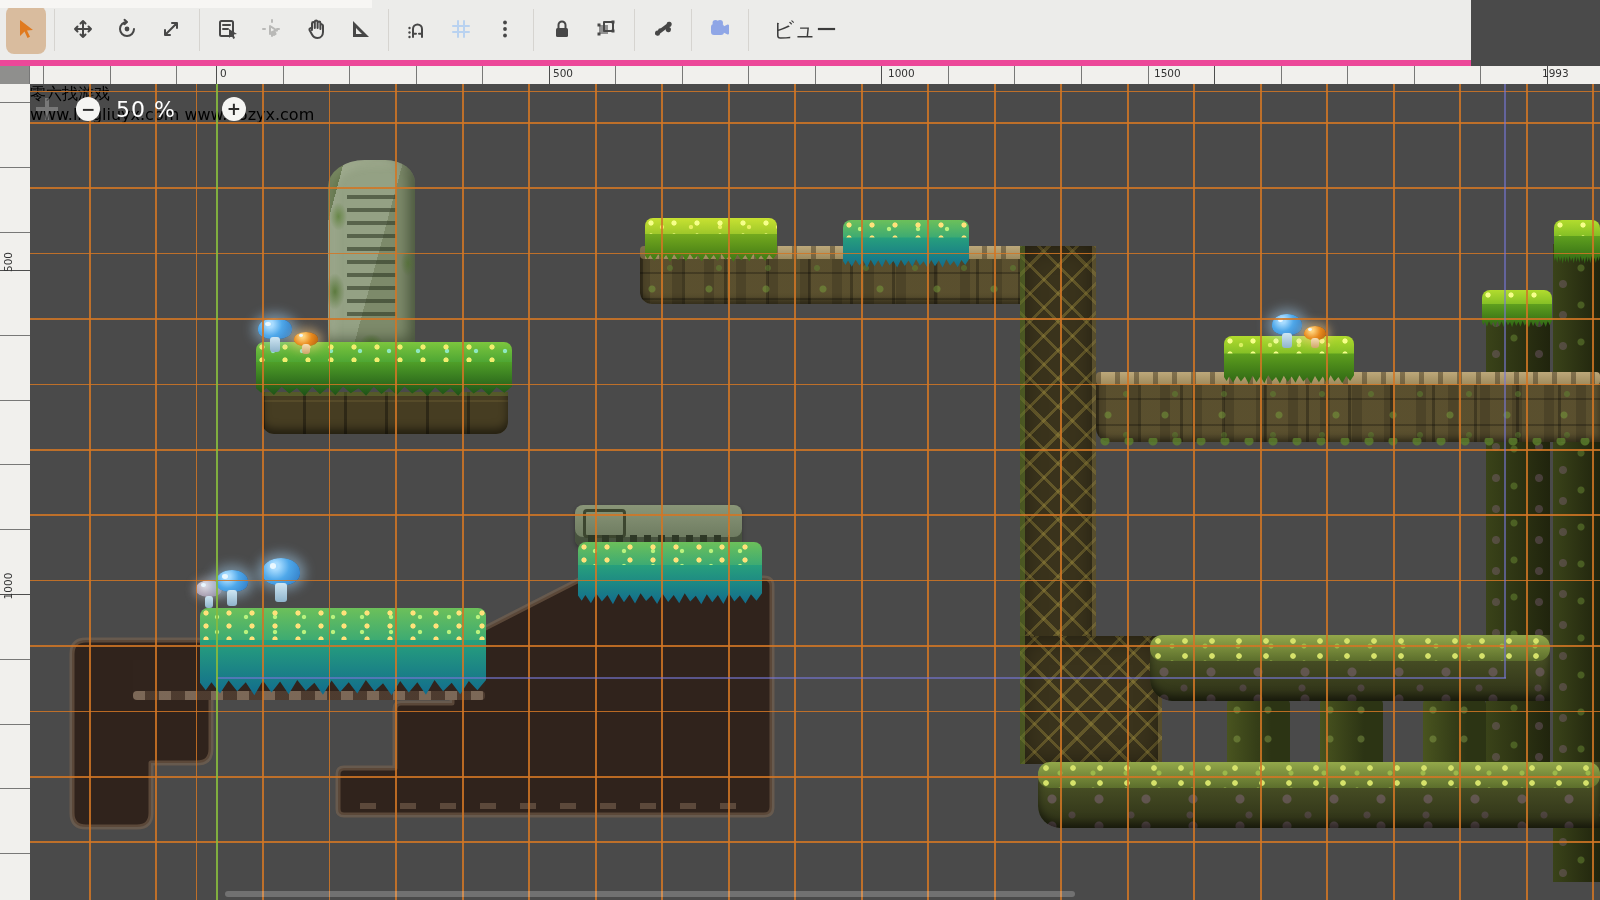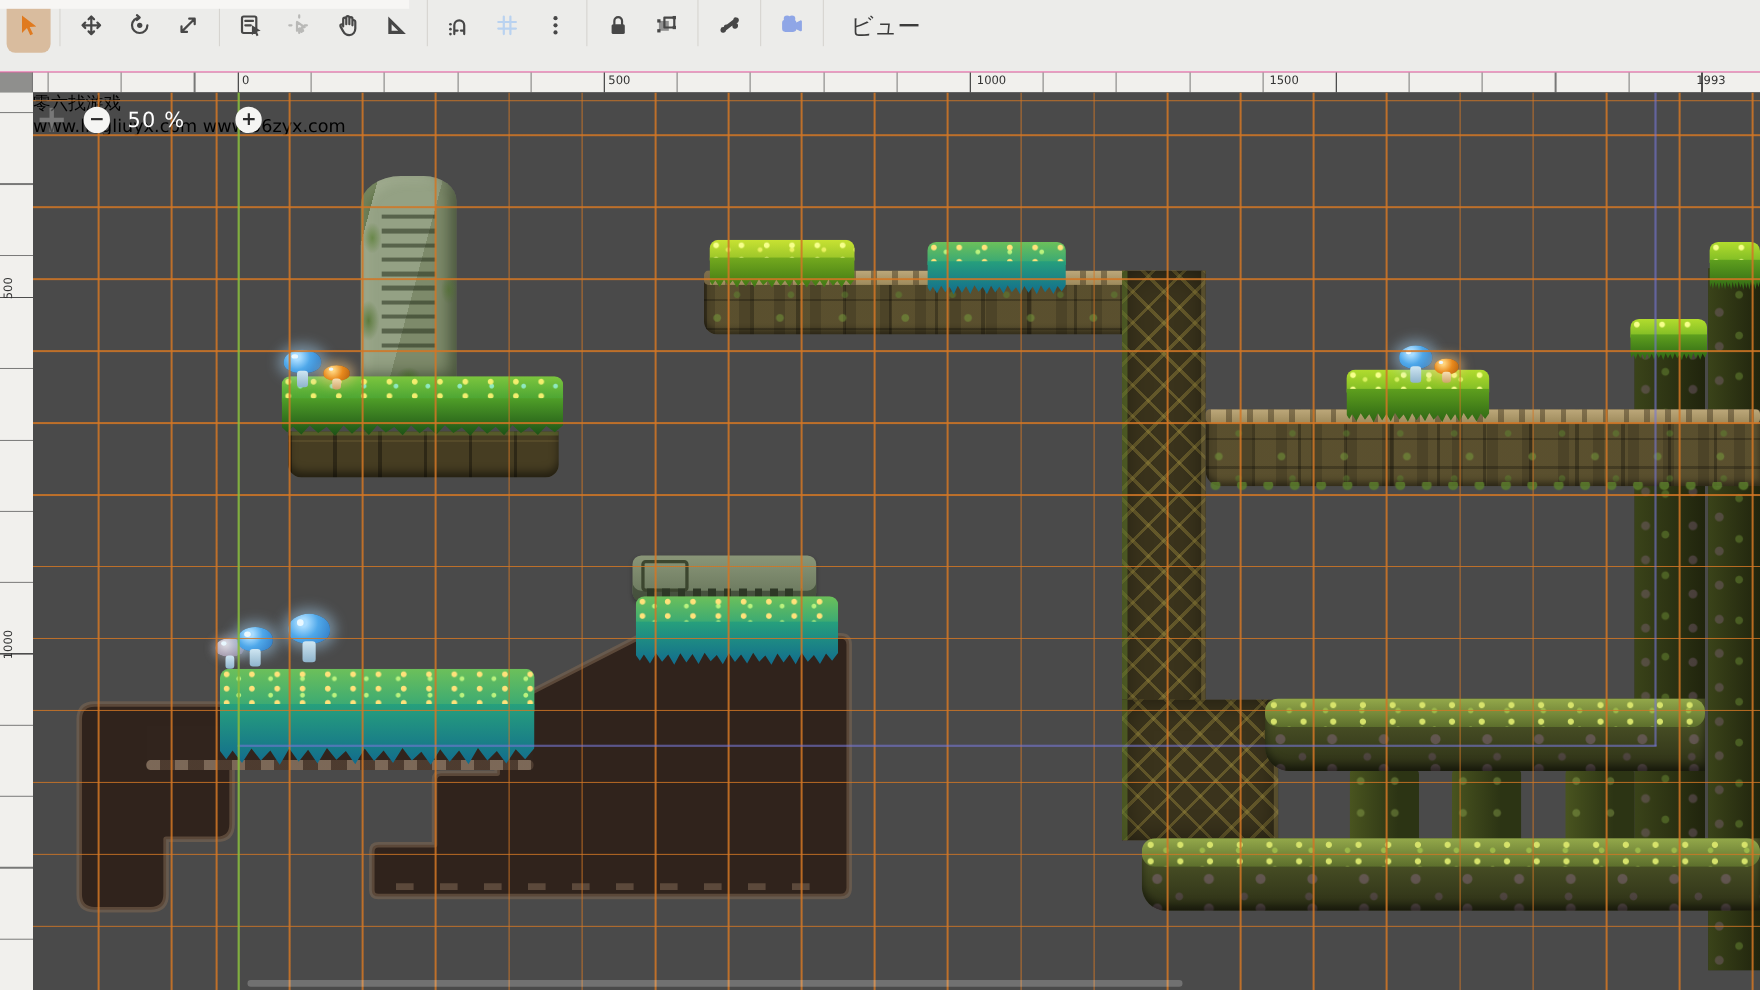"ビュー" .toolbar { align-items: none -> center; border-bottom: 1px solid #ec4899 -> 6px solid #ec4899; width: 1600px -> 1471px }
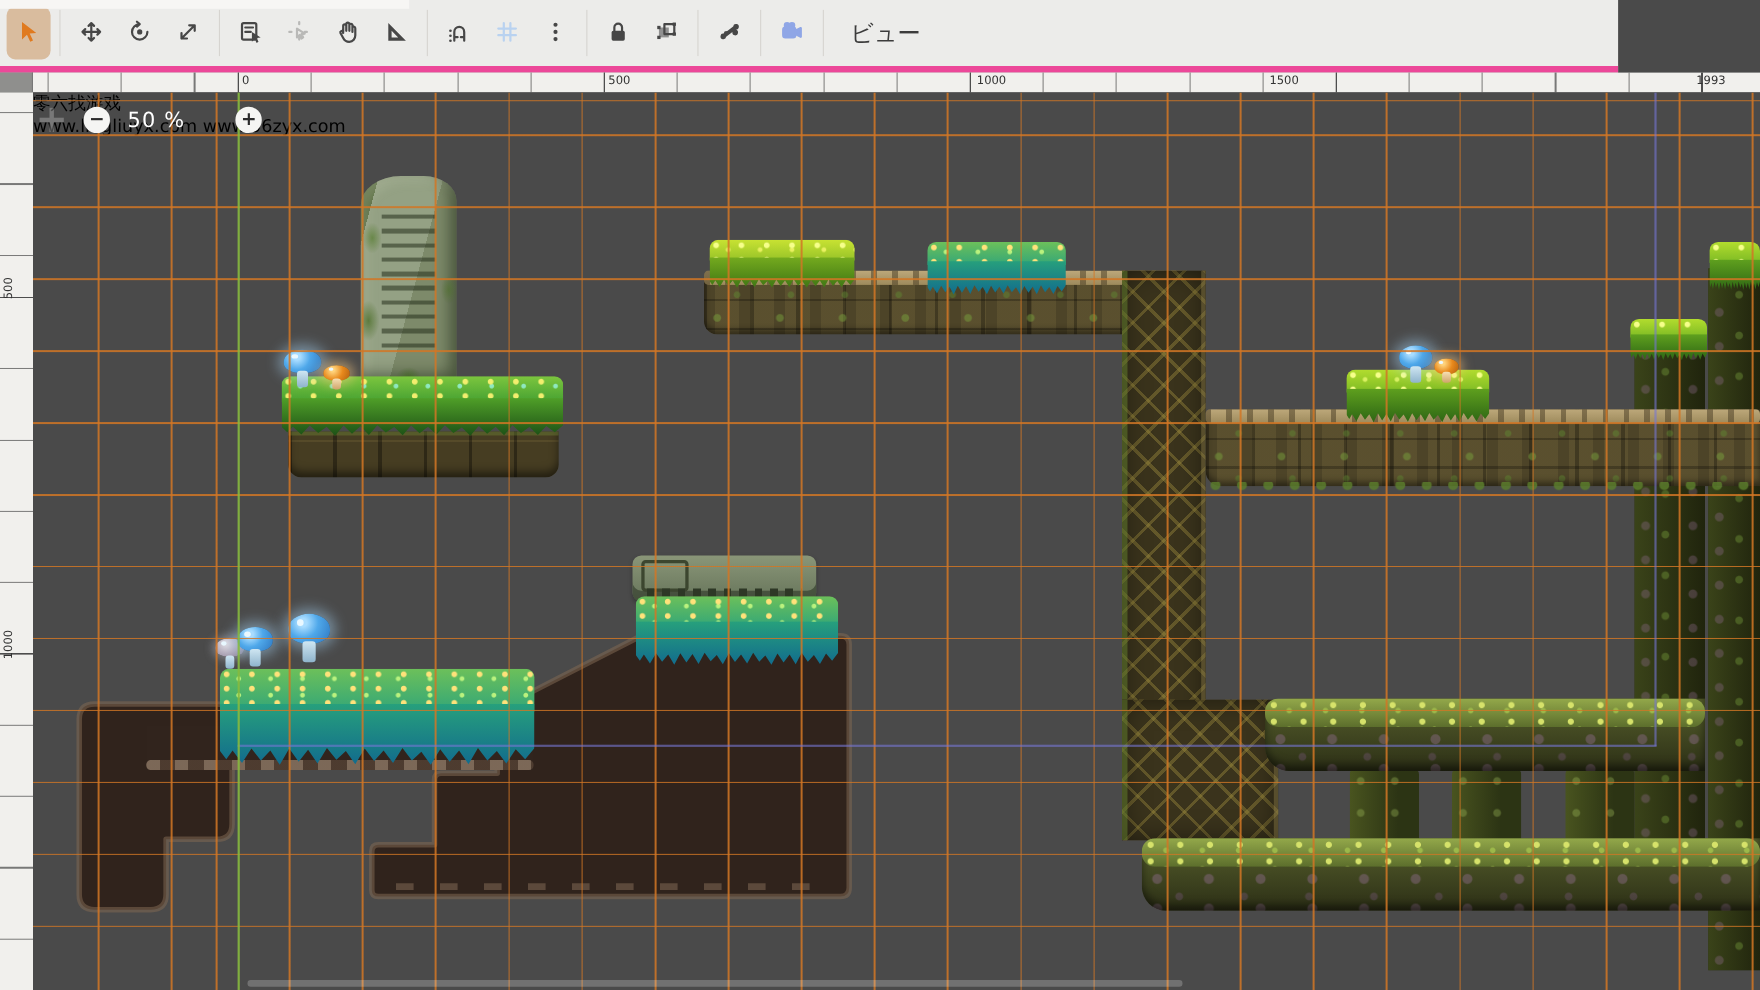"50 %" .zval { font-size: 19px -> 22px }
